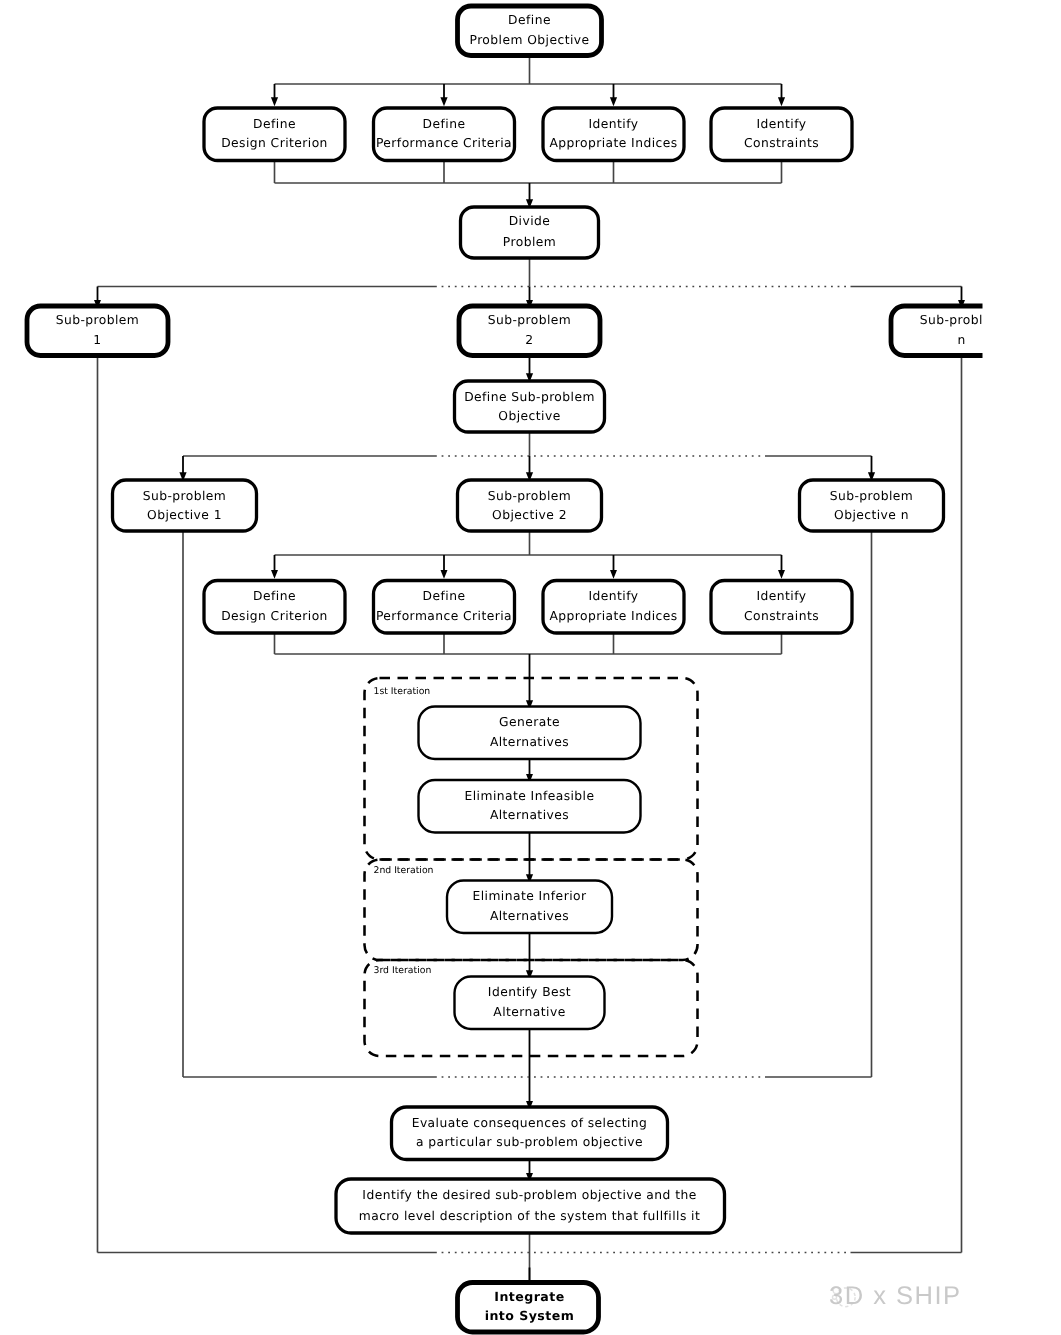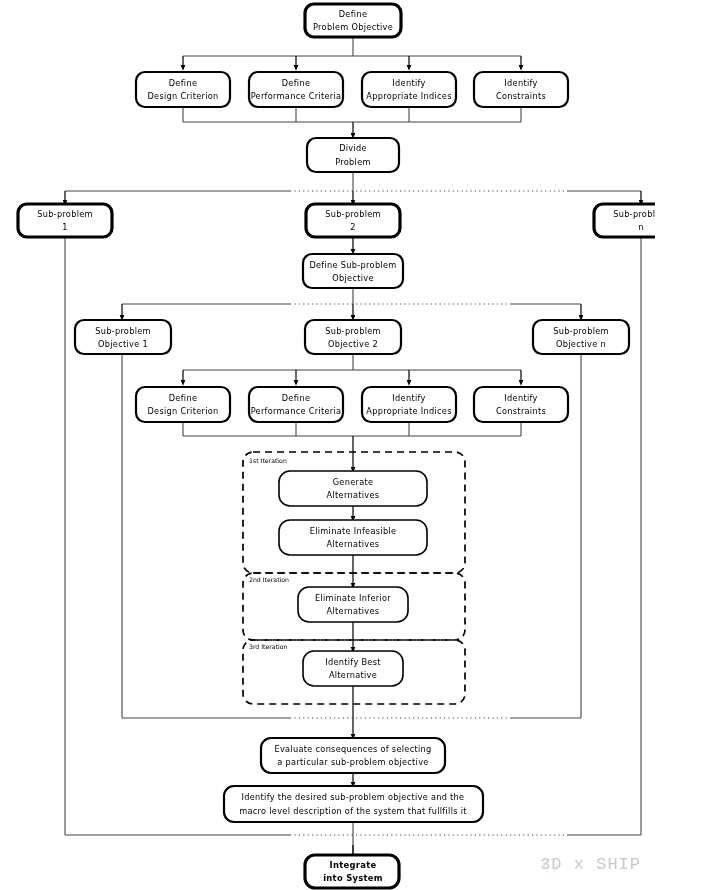"3D x SHIP" .wm { font-family: Liberation Mono, monospace -> Liberation Sans, sans-serif }
